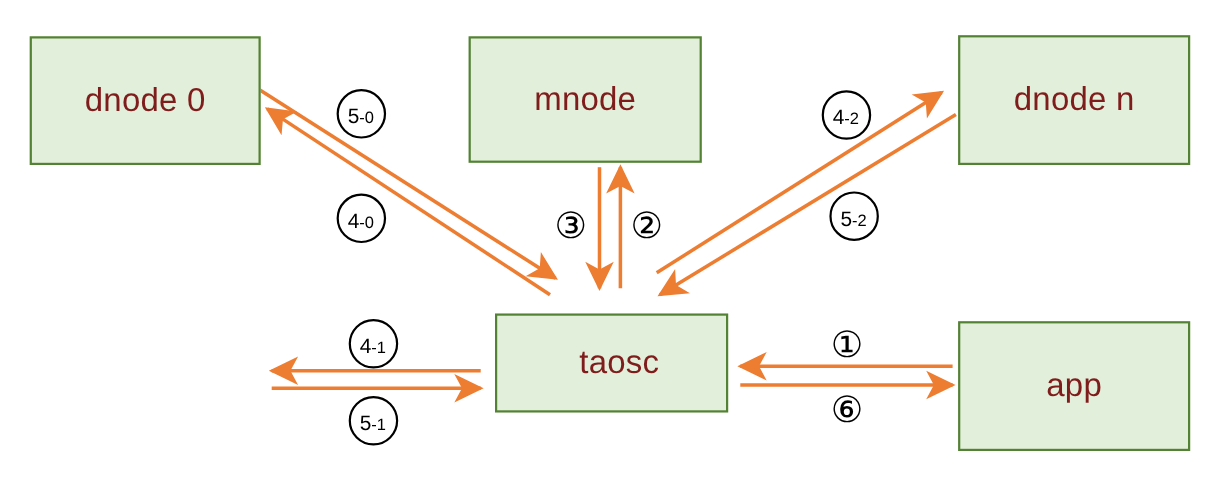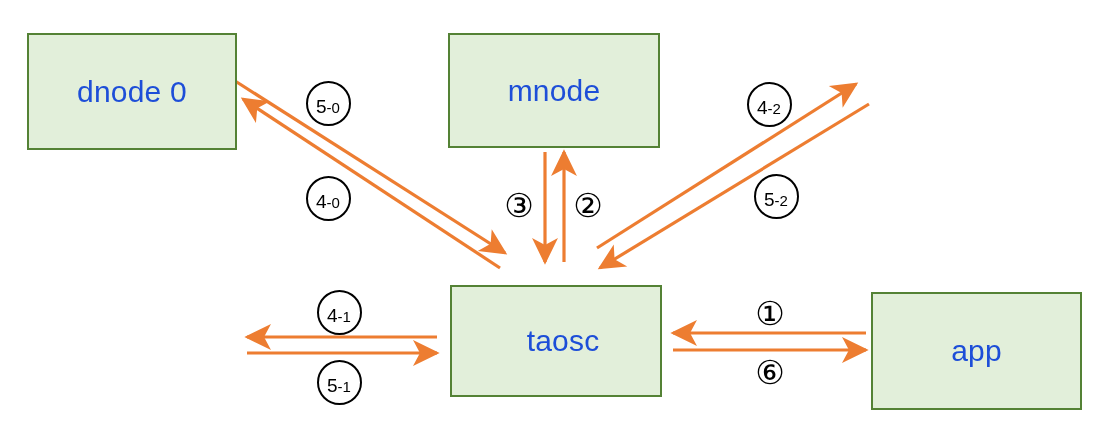"dnode 0" .node-label { color: #1d4ed8 -> #7f1d1d }
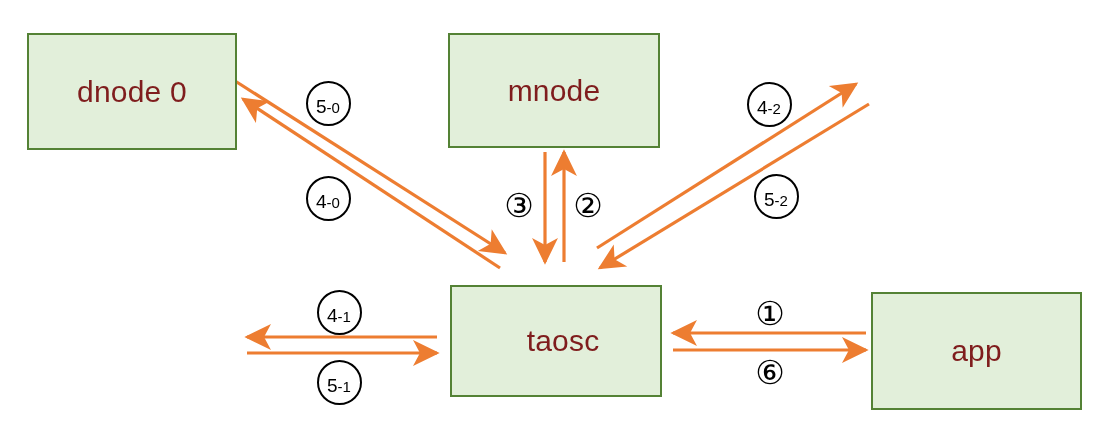"mnode" div.node-box { left: 448px -> 426px }
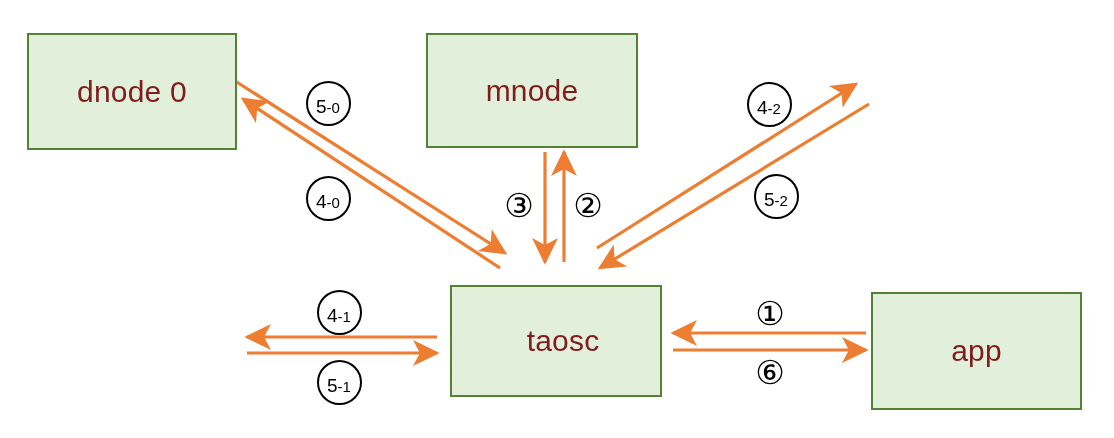"dnode n" div.node-box { html: none -> <div> <span>dnode n</span> </div> }
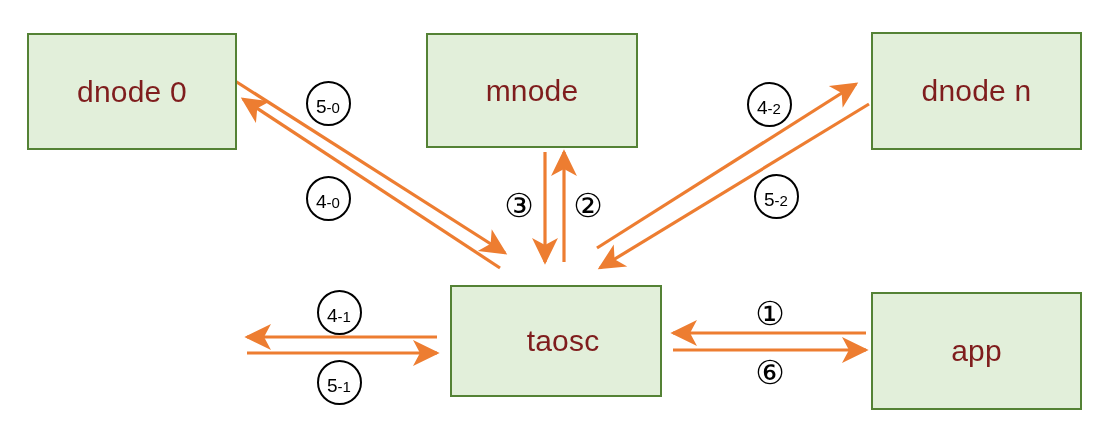"taosc" div.node-box { height: 112px -> 90px }
